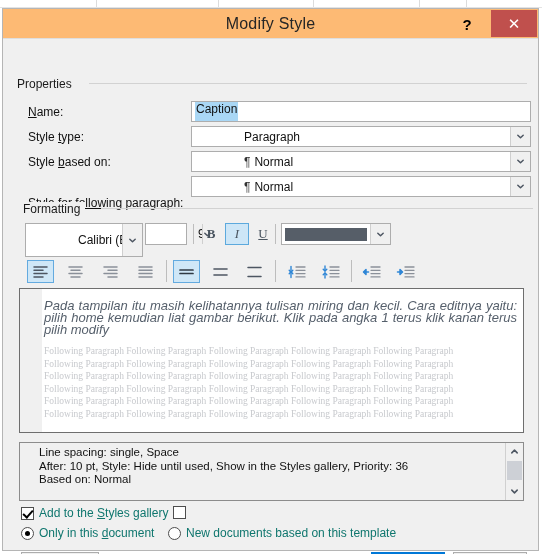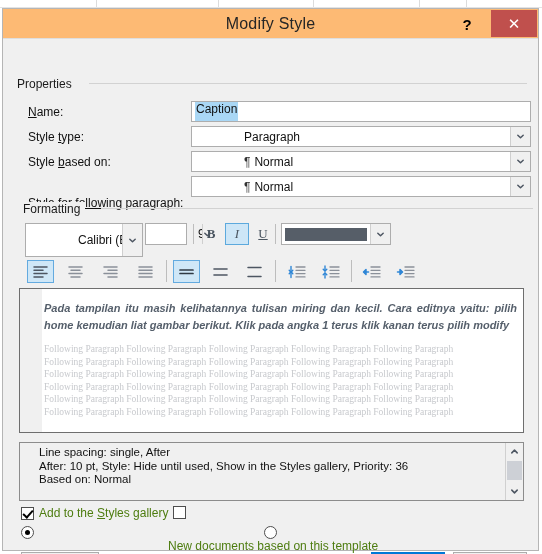"Pada tampilan itu masih kelihatannya" .pv-main { font-size: 11px -> 13px; font-weight: bold -> normal; line-height: 17px -> 12px }
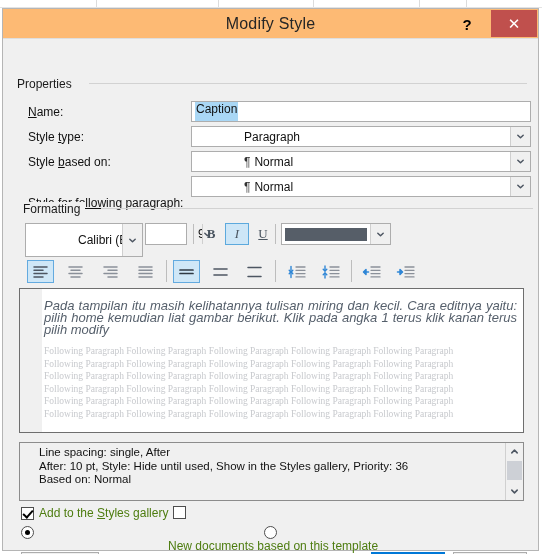"Line spacing: single, After" div.desc-line { text: After -> Space }
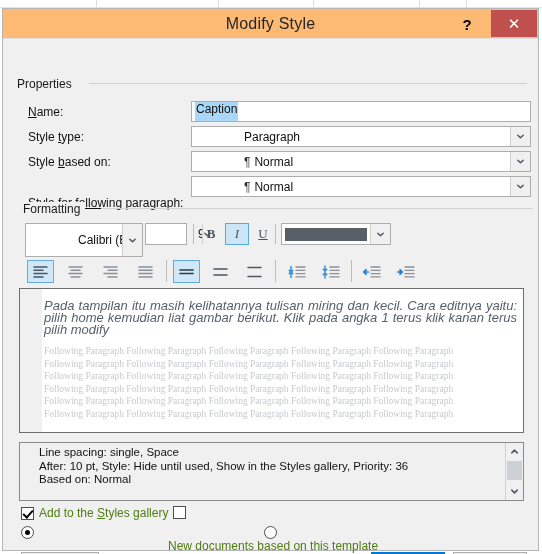"Add to the Styles gallery" .chkrow { color: #4d7c0f -> #0f766e }
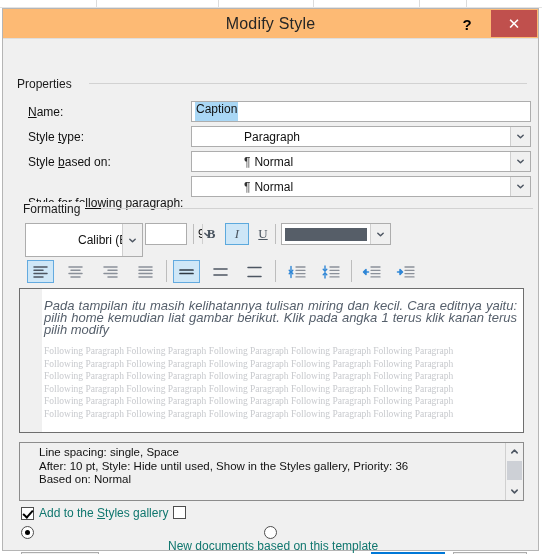"Only in this document" span { html: none -> <span>Only in this <span>d</span>ocument</span> }
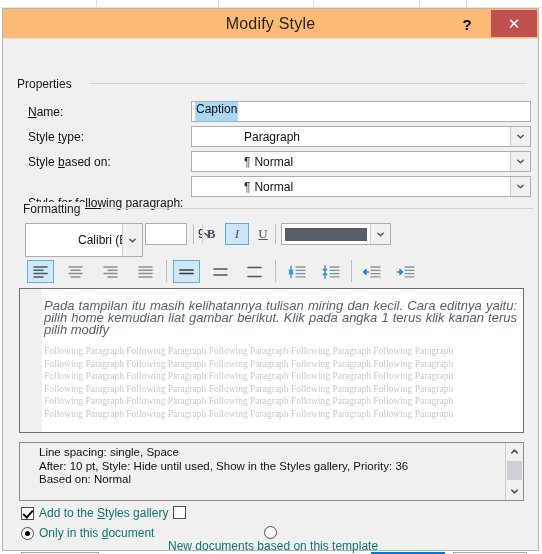"New documents based on this" div.chkrow { flex-direction: column -> none }
